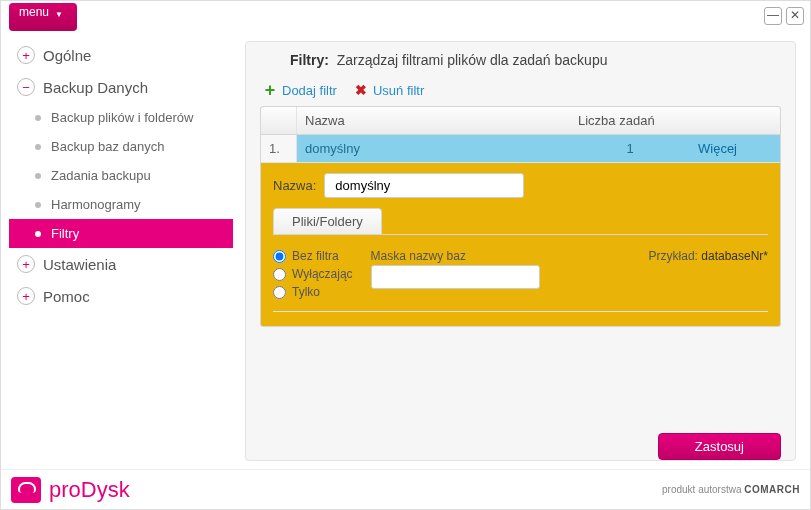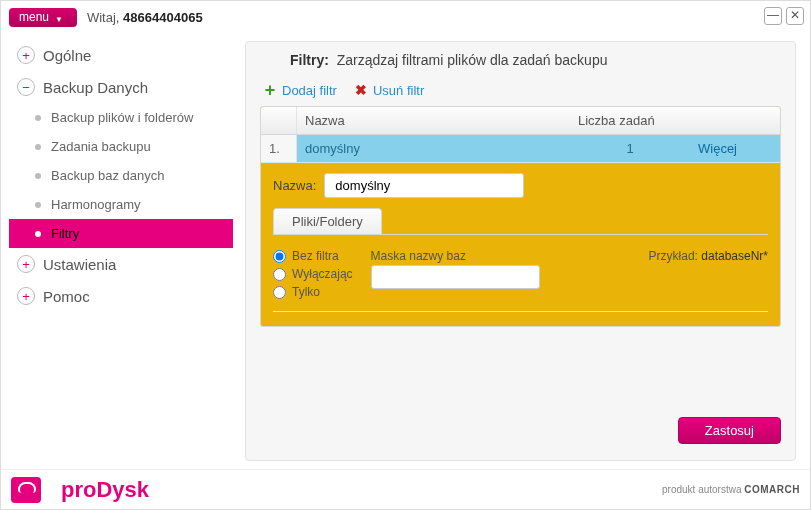"menu" .menu-btn { padding: 2px 14px 3px 10px -> 2px 14px 12px 10px }
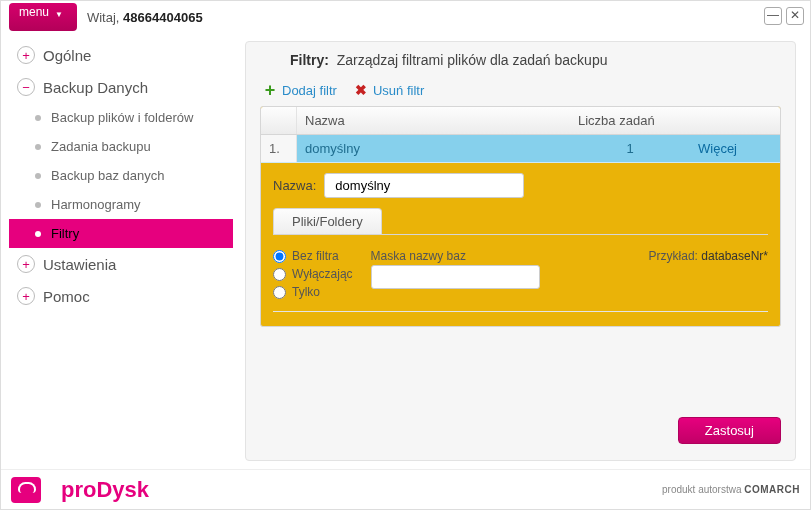"Witaj, 48664404065" div.welcome { html: <div> <span>Witaj,</span> <b>48664404065</b> </div> -> none }
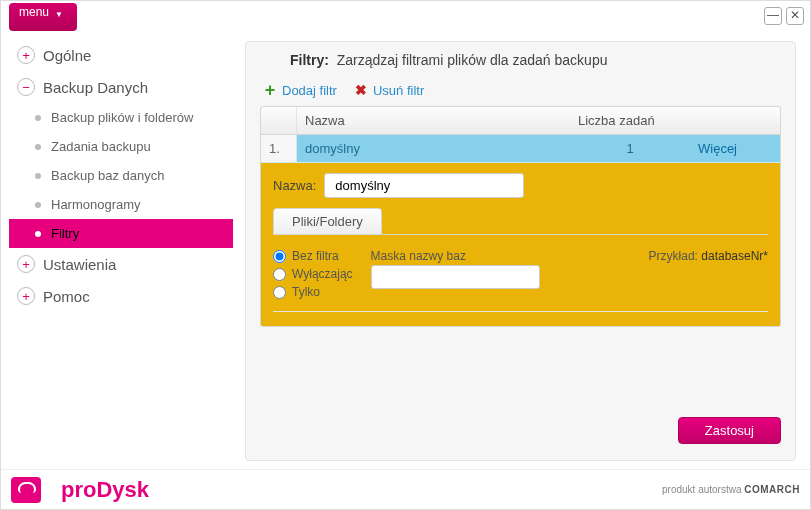"Zadania backupu" div.nav-sub { order: before "Backup baz danych" -> after "Backup baz danych" }
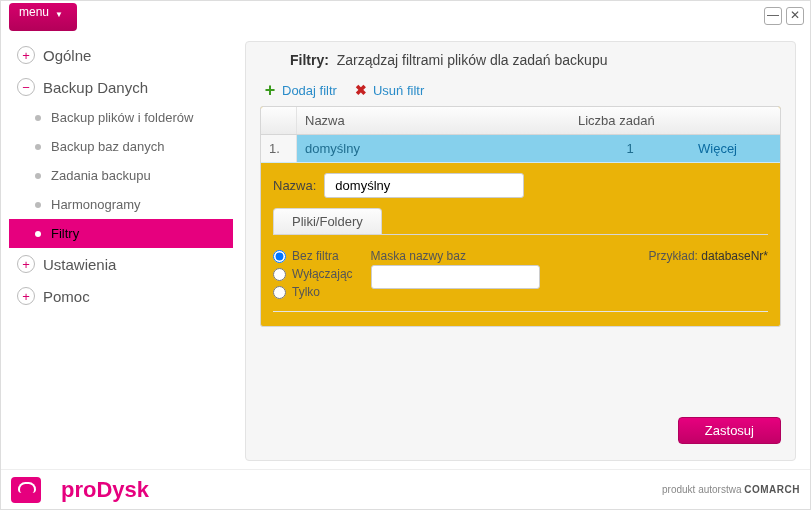"Filtry" .nav-sub.active { color: #000000 -> #ffffff }
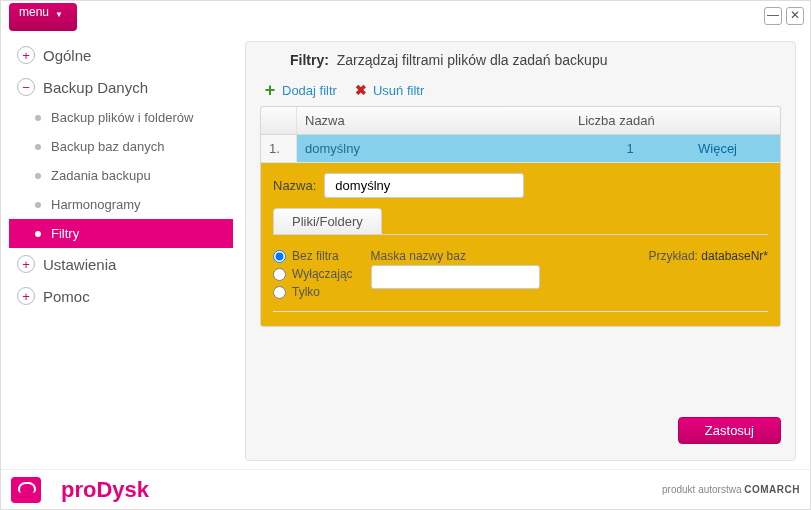"Zastosuj" .apply { bottom: 16px -> 0; padding: 5px 26px -> 5px 36px }
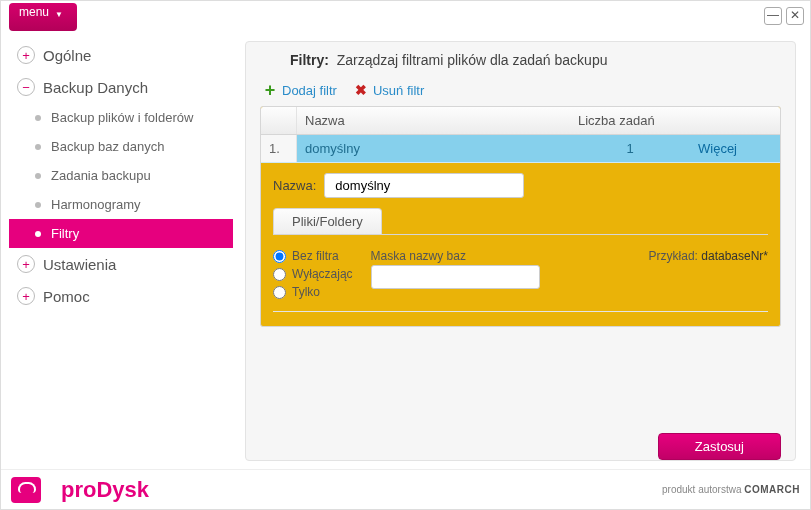"proDysk" .brand { font-weight: 700 -> 400; gap: 20px -> 8px }
